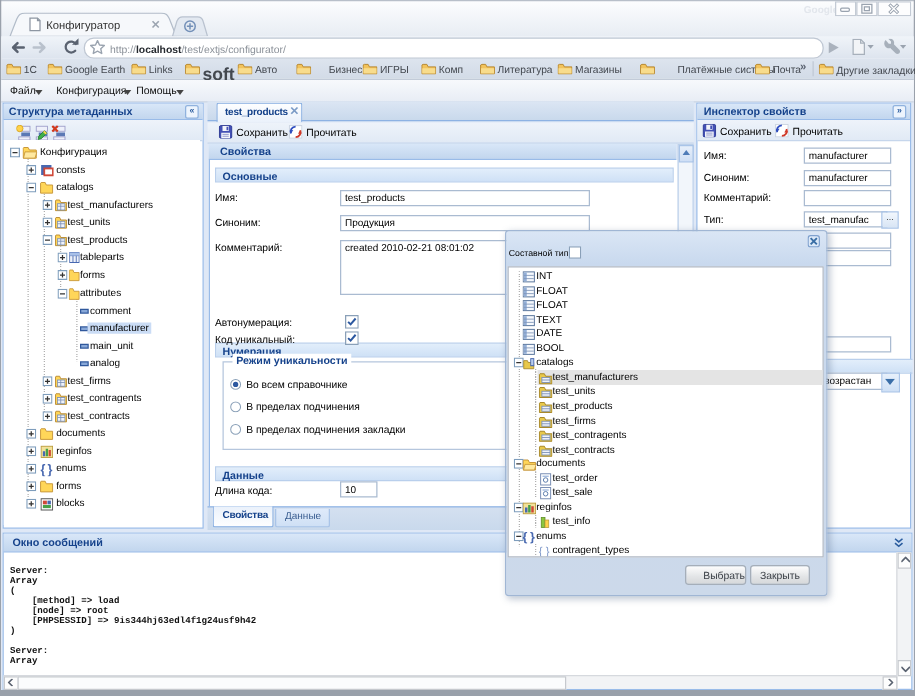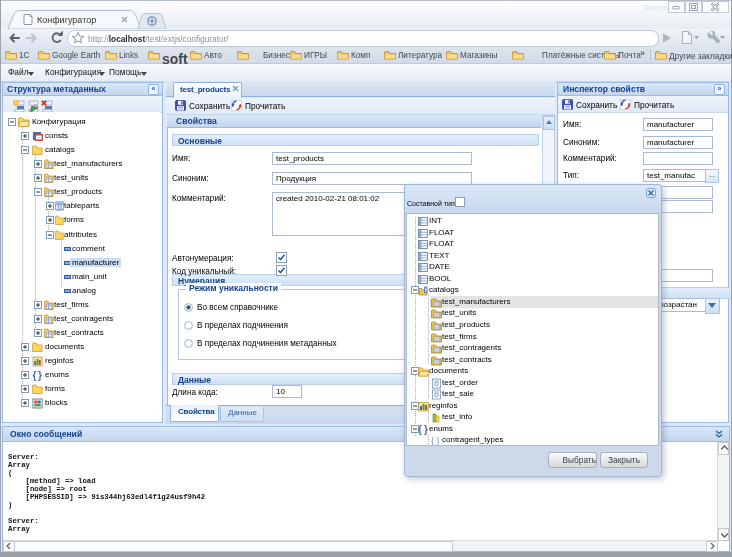"В пределах подчинения метаданных" div.lbl { text: метаданных -> закладки }
